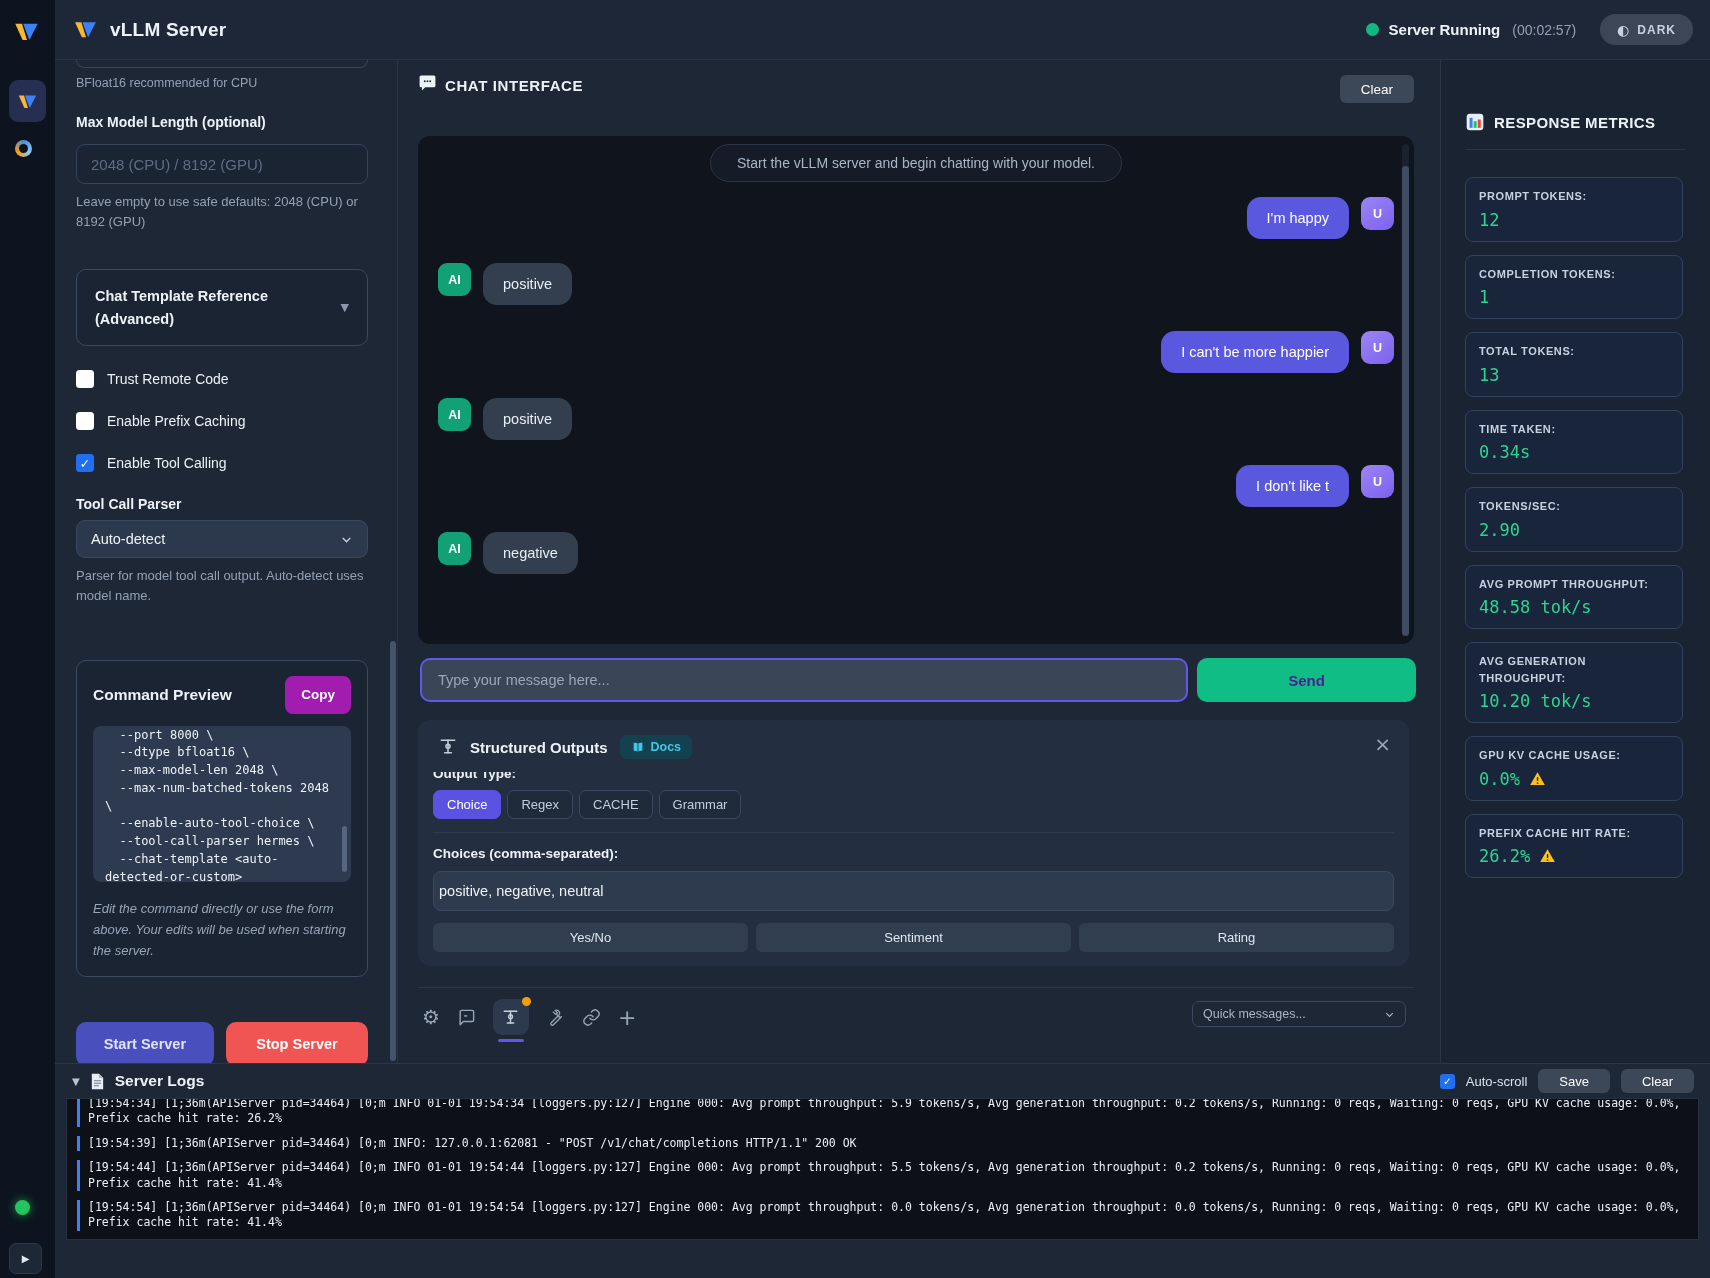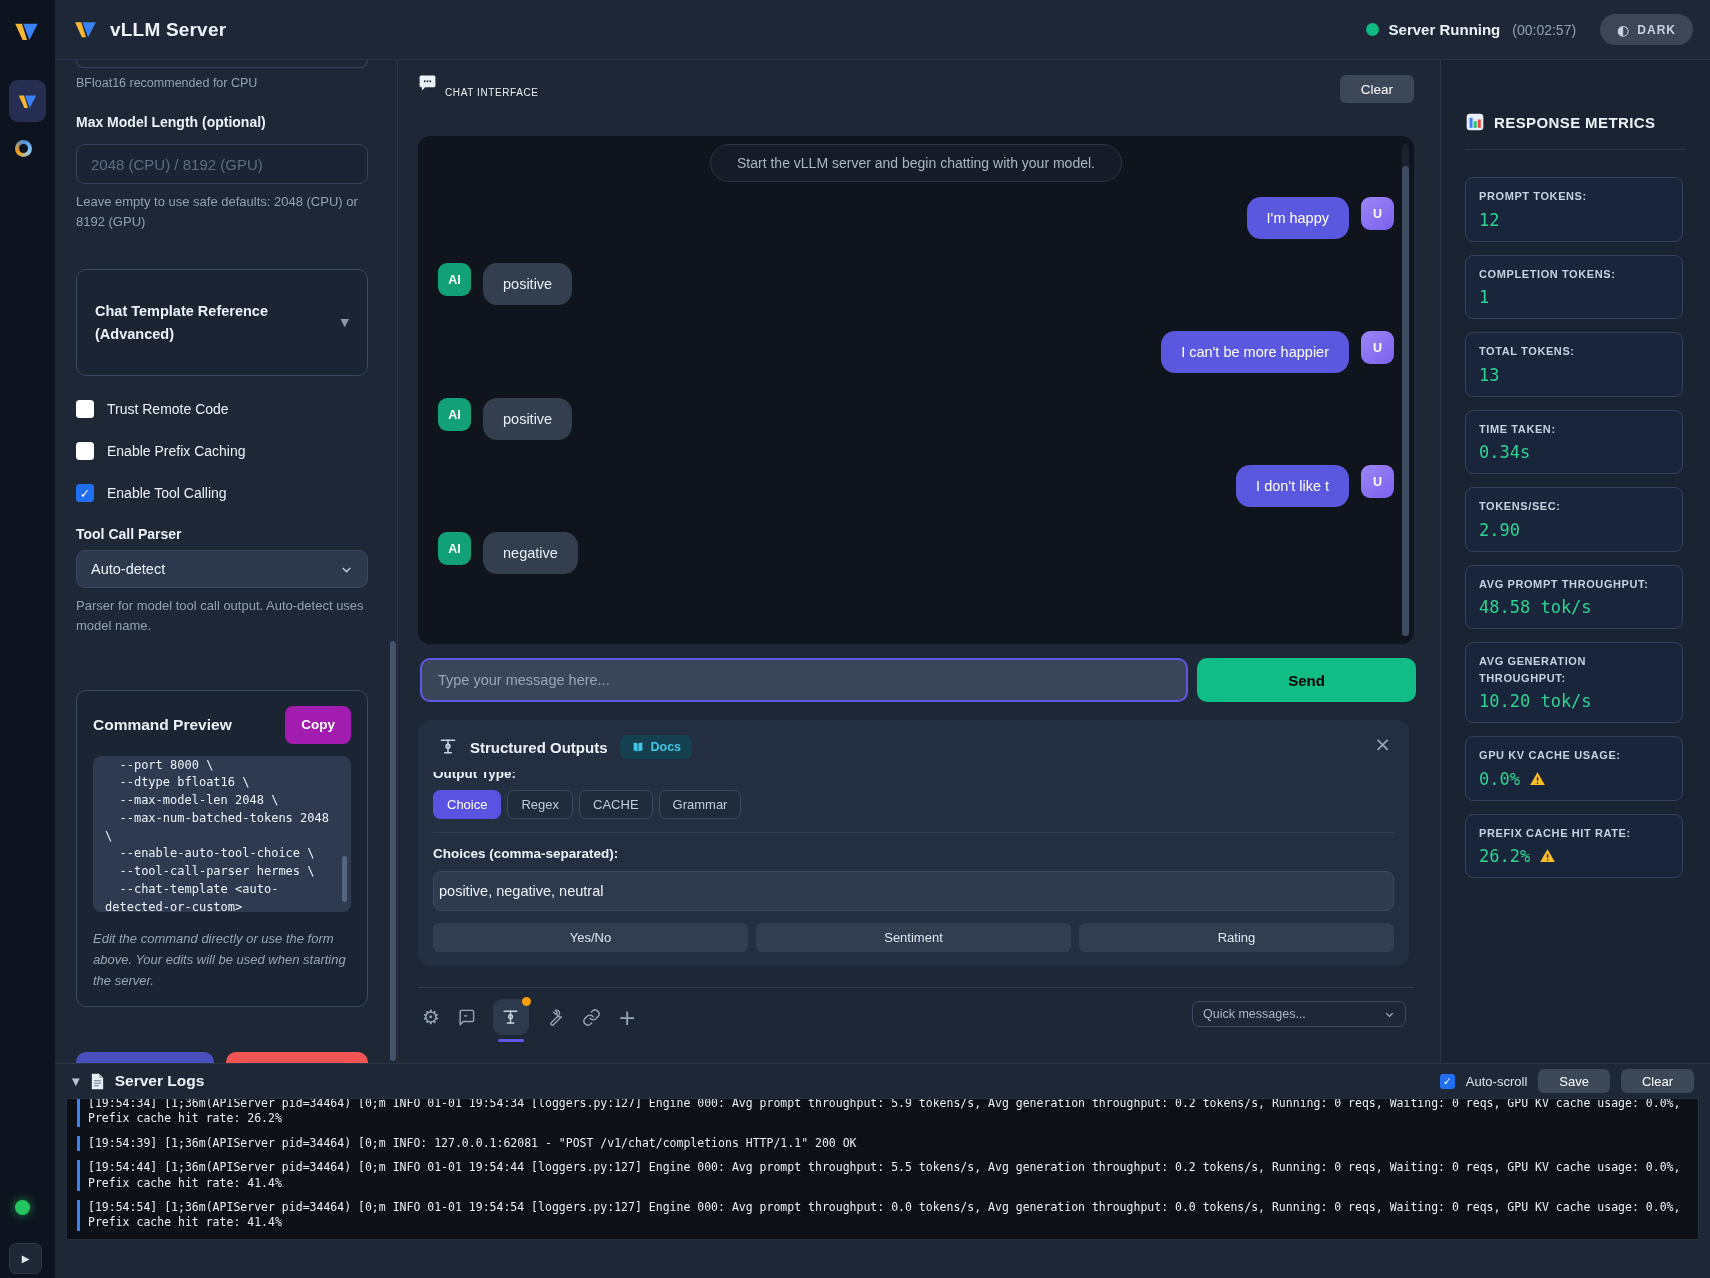"CHAT INTERFACE" .chat-head-title { font-size: 10px -> 15px; font-weight: normal -> bold; top: 27px -> 17px }
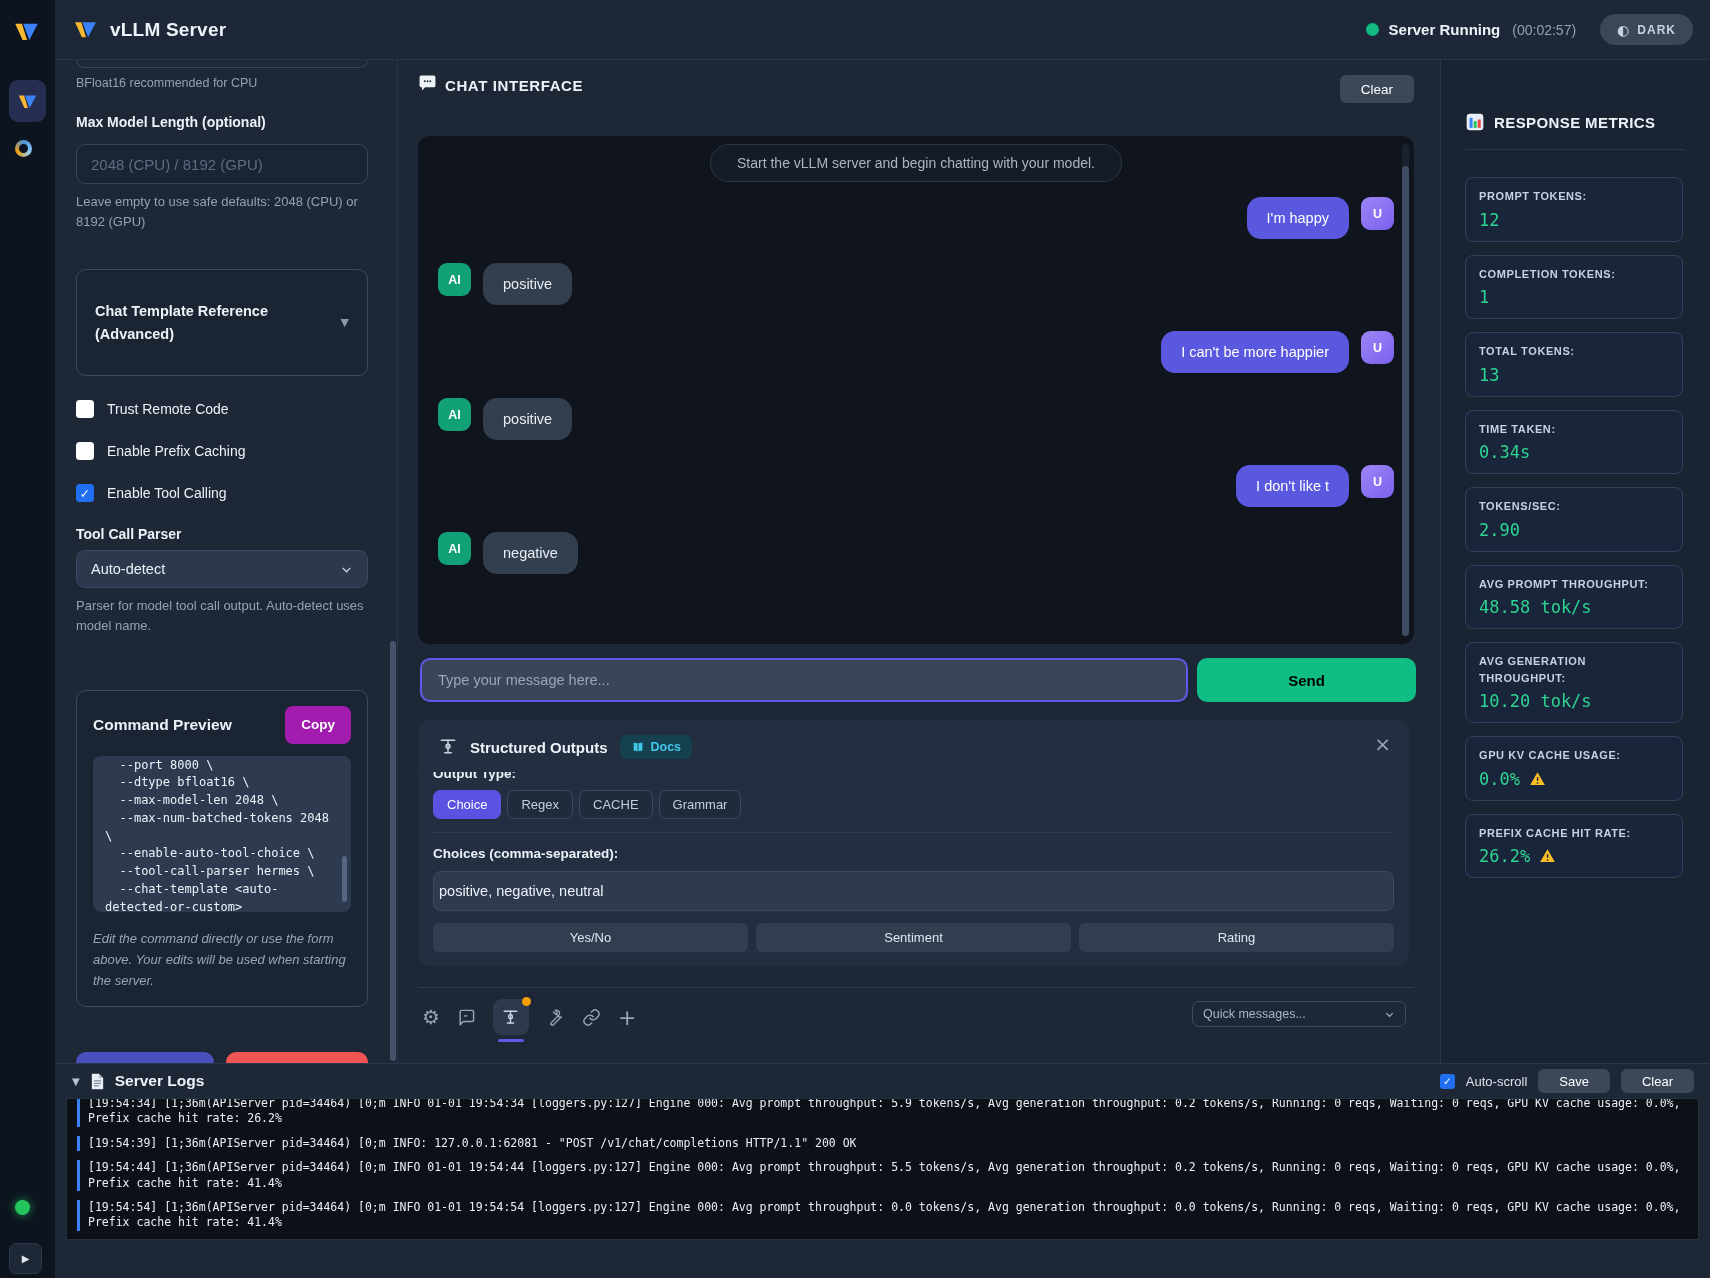"Chat Template Reference (Advanced)" .ref-card { padding: 30px 18px -> 15px 18px }
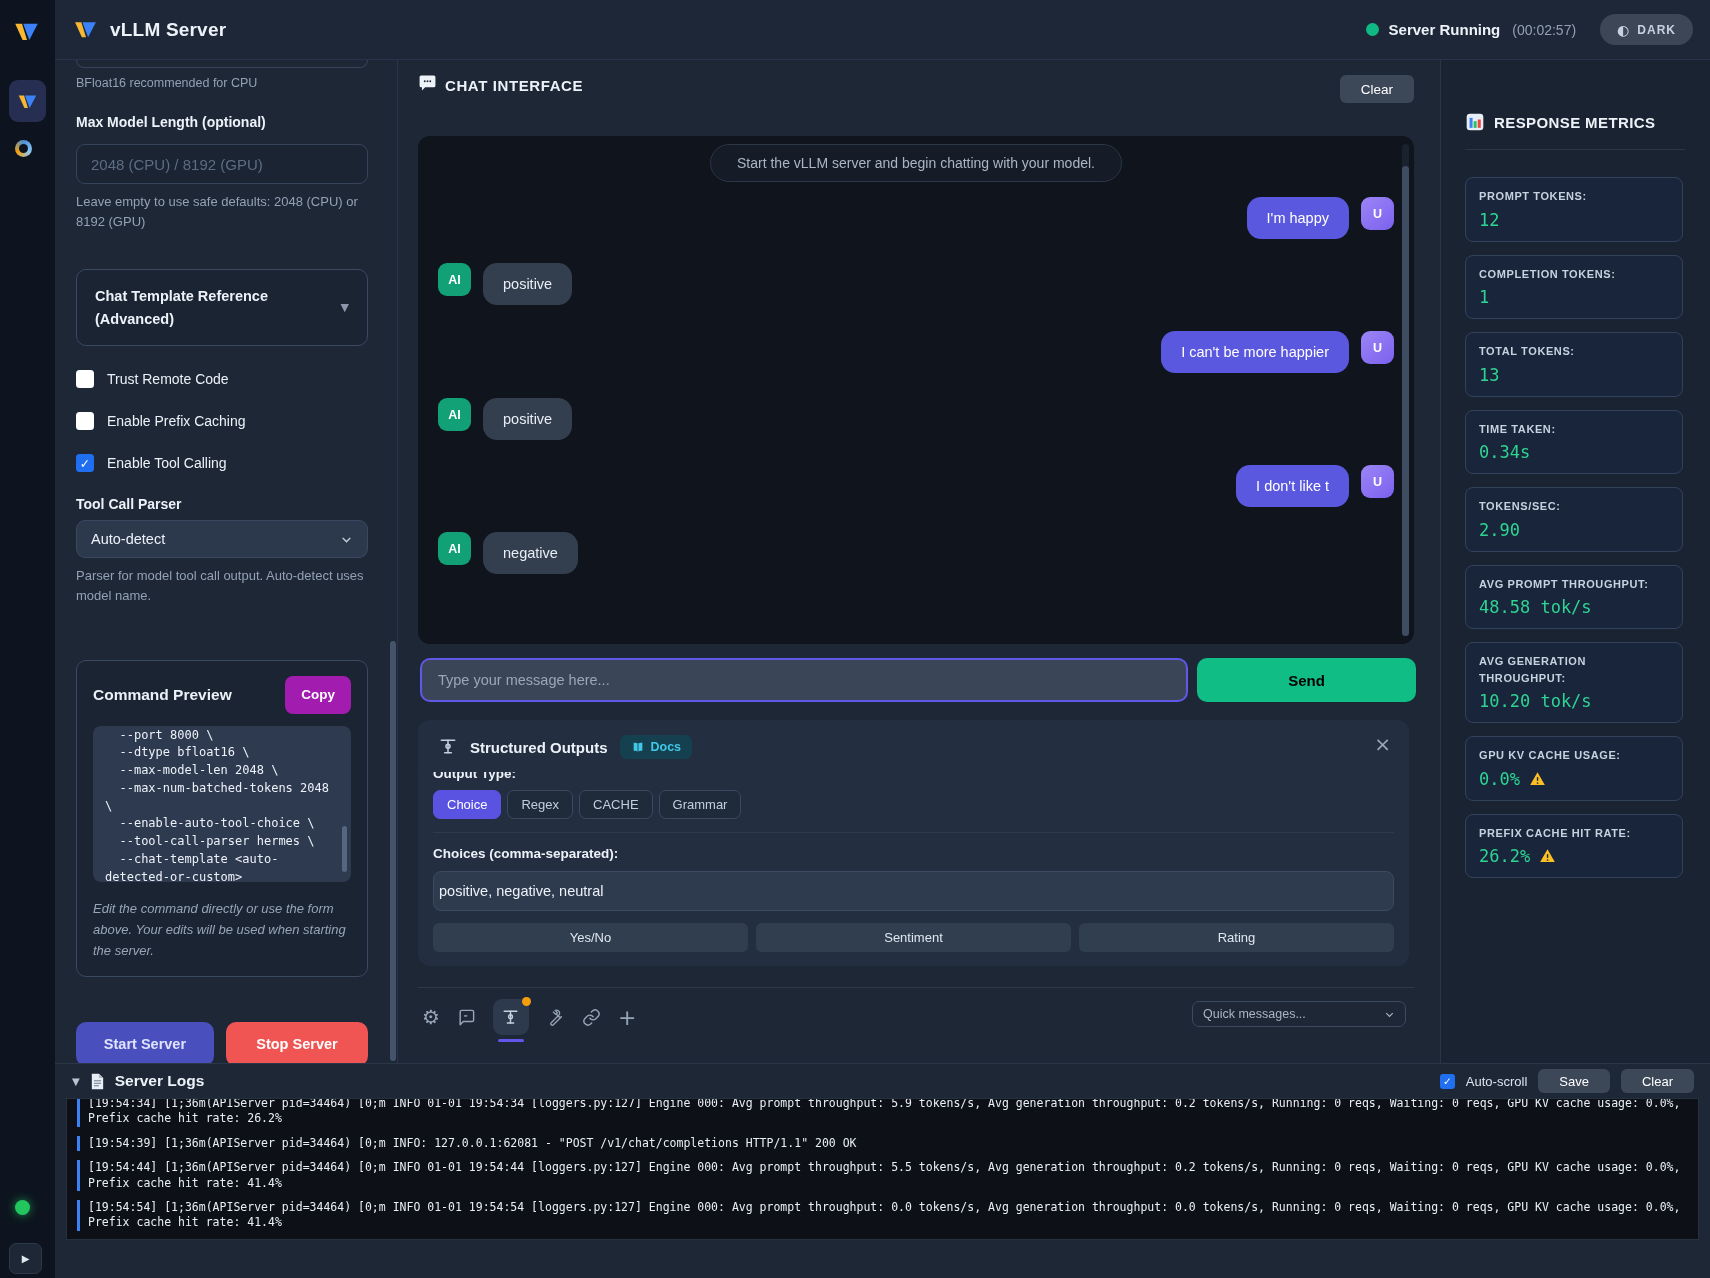"Send" .send-btn { color: #000000 -> #4c1d95 }
